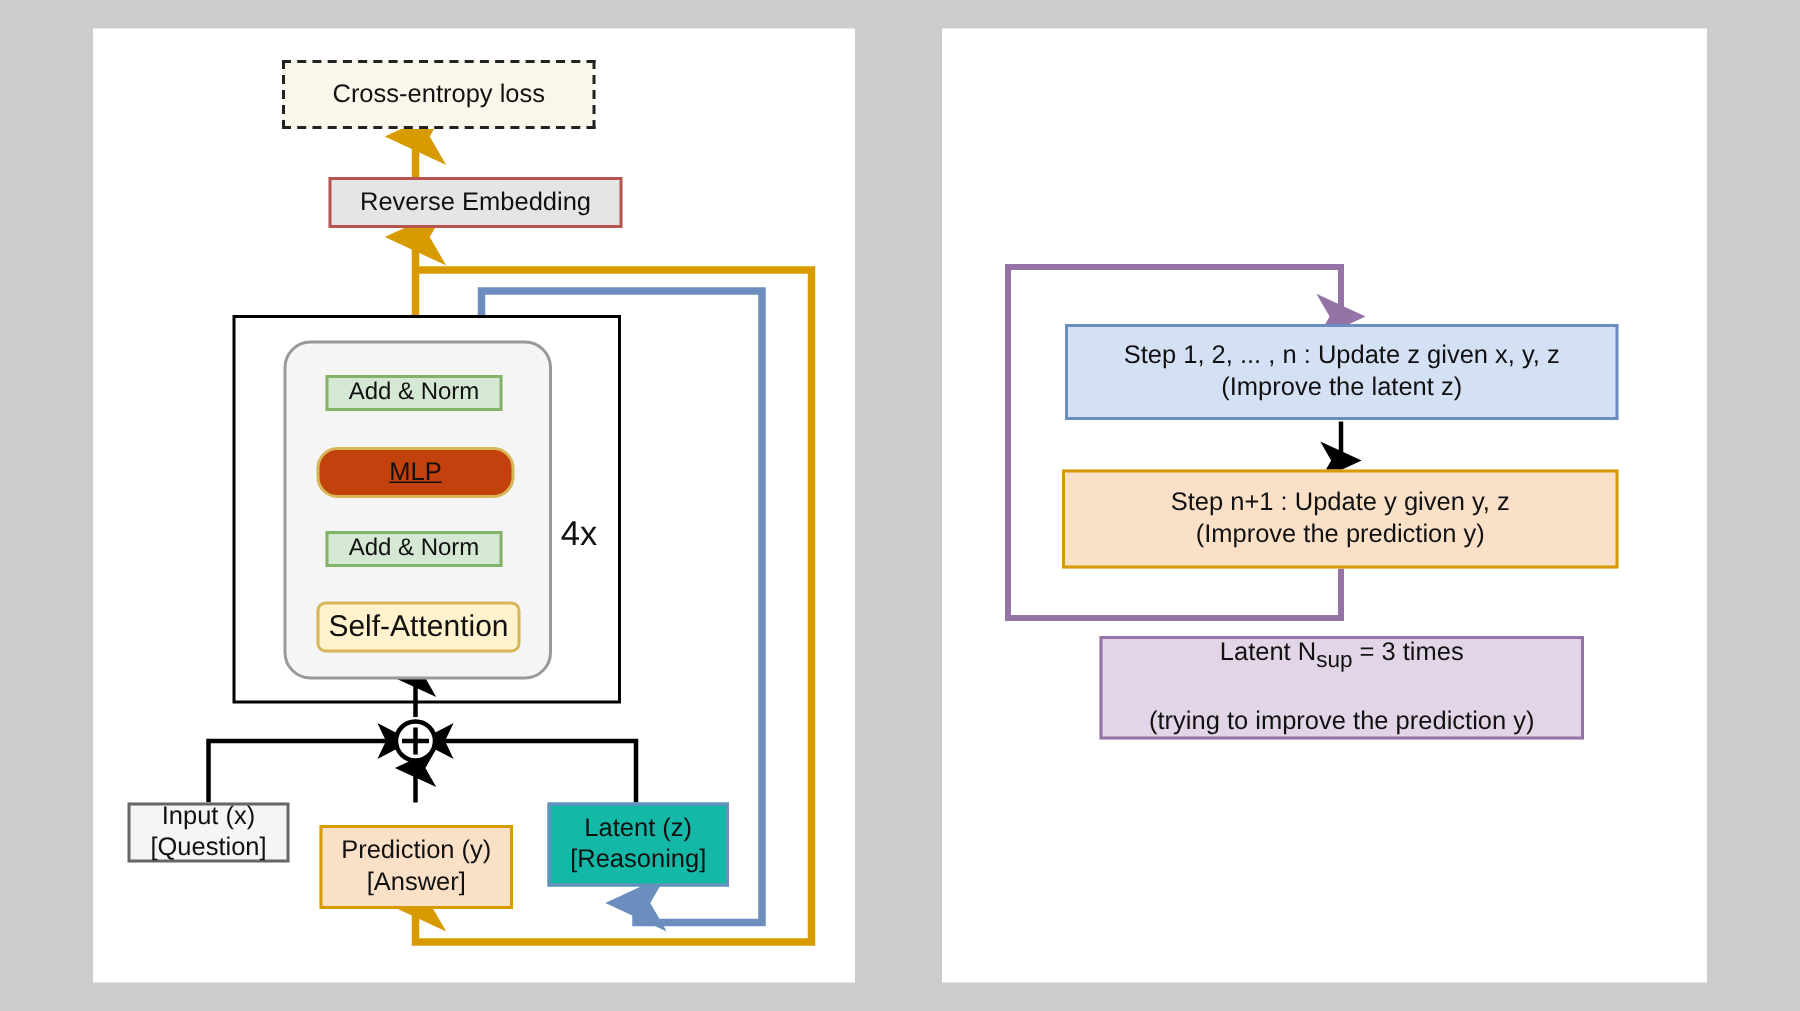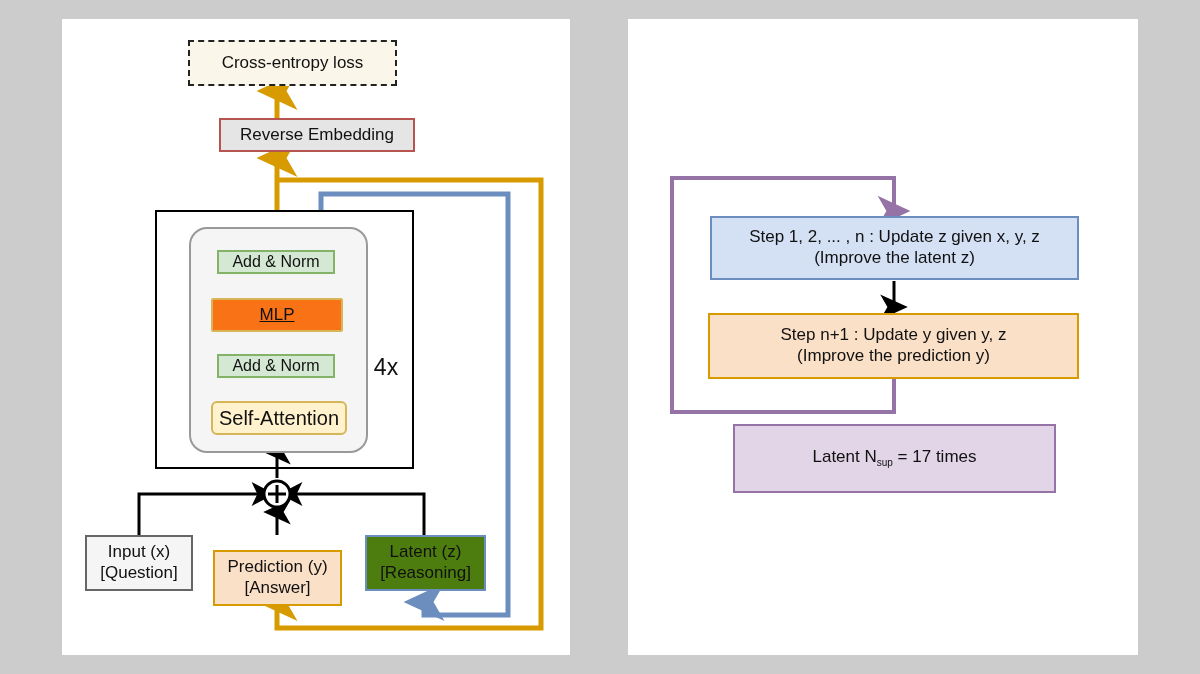"MLP" #mlp { background: #f97316 -> #c2410c; border-radius: 2px -> 14px }
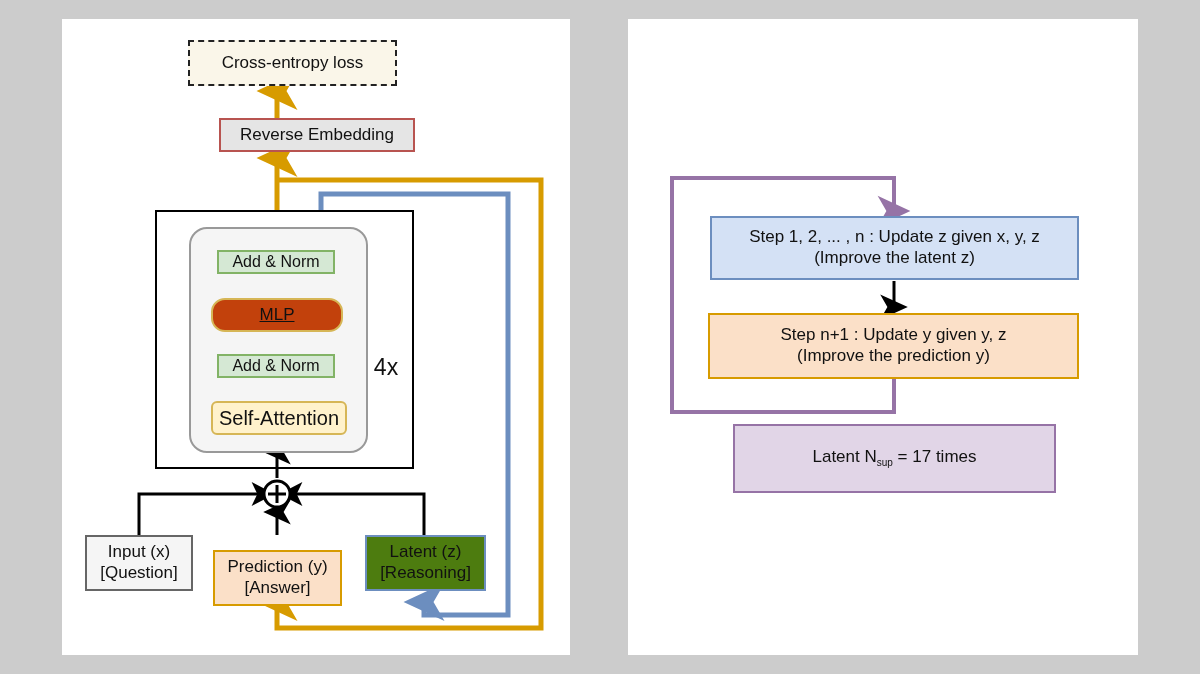"4x" #repeat-label { margin-top: 12px -> none }
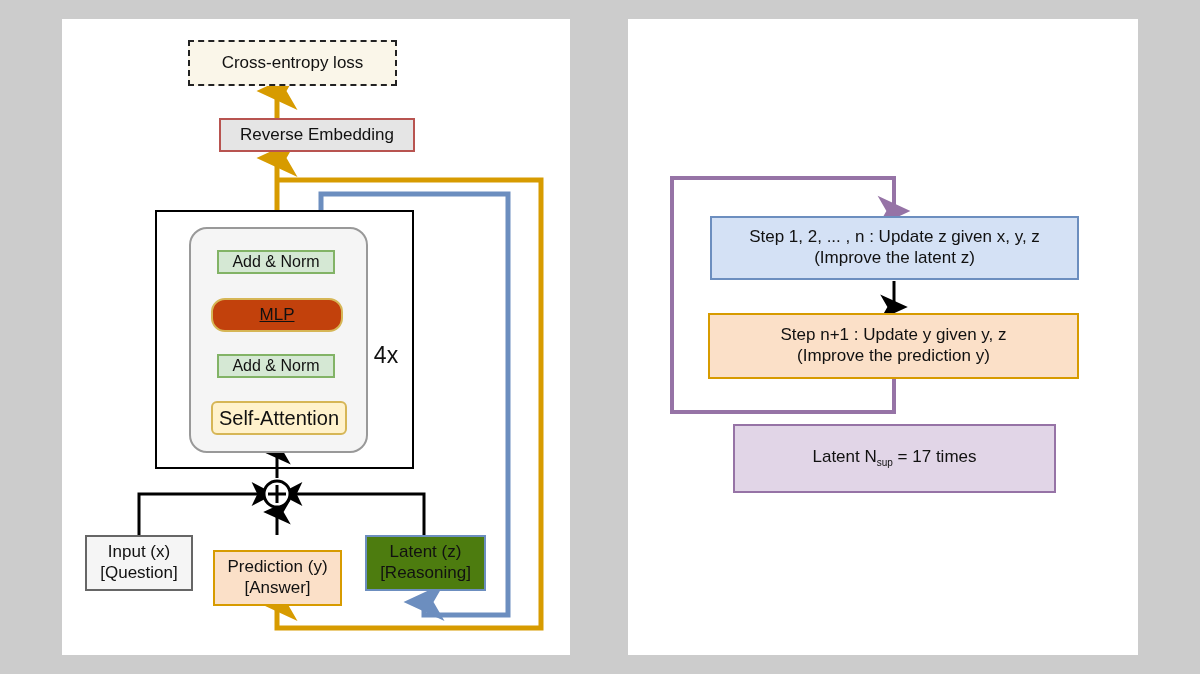"sup" #applied .sub { font-size: 10px -> 15px }
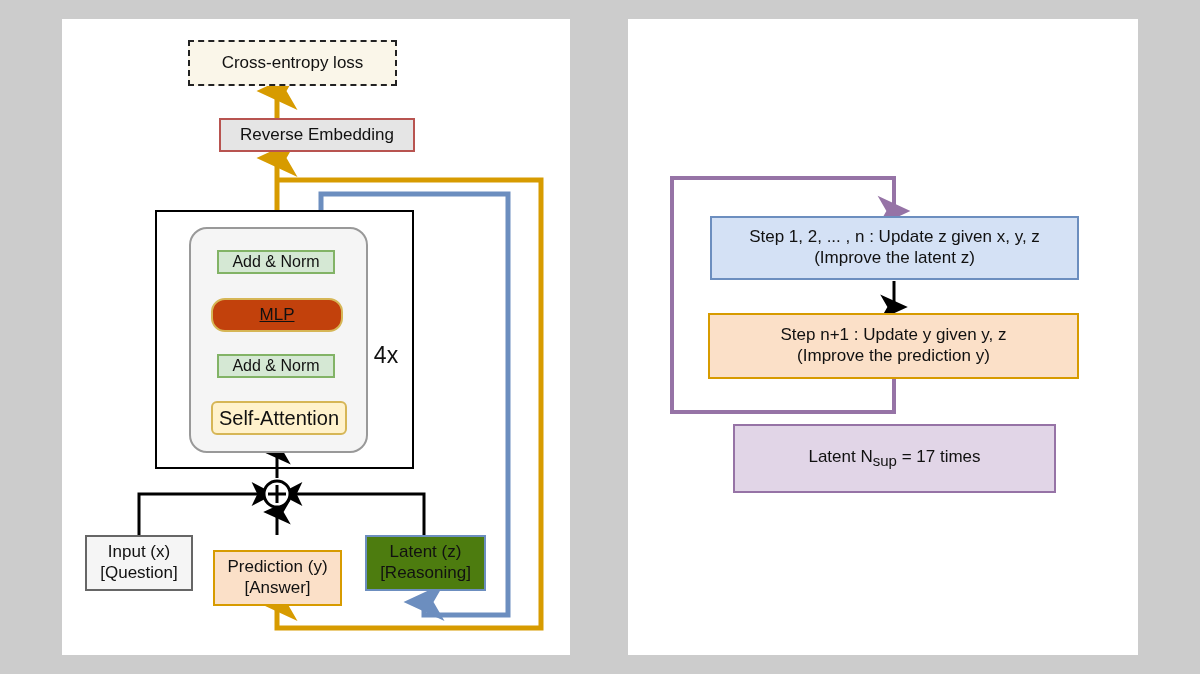"= 17 times" span { text: 17 -> 3 }
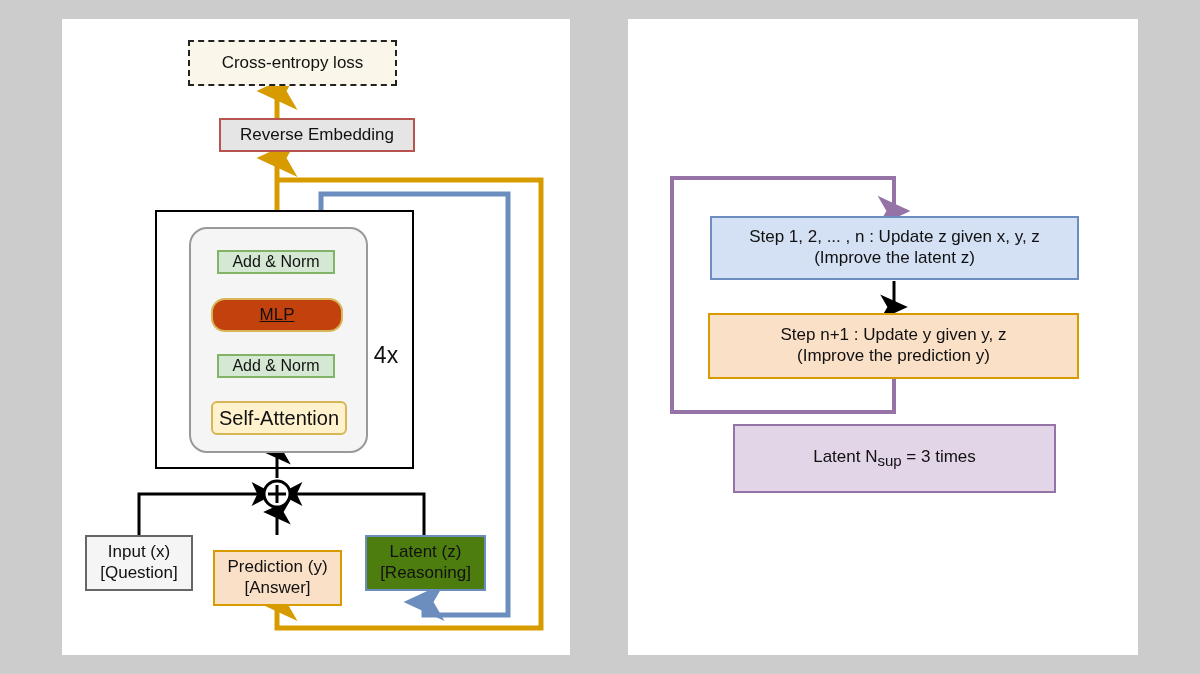"(trying to improve the prediction" div { html: none -> <div>(trying to improve the prediction y)</div> }
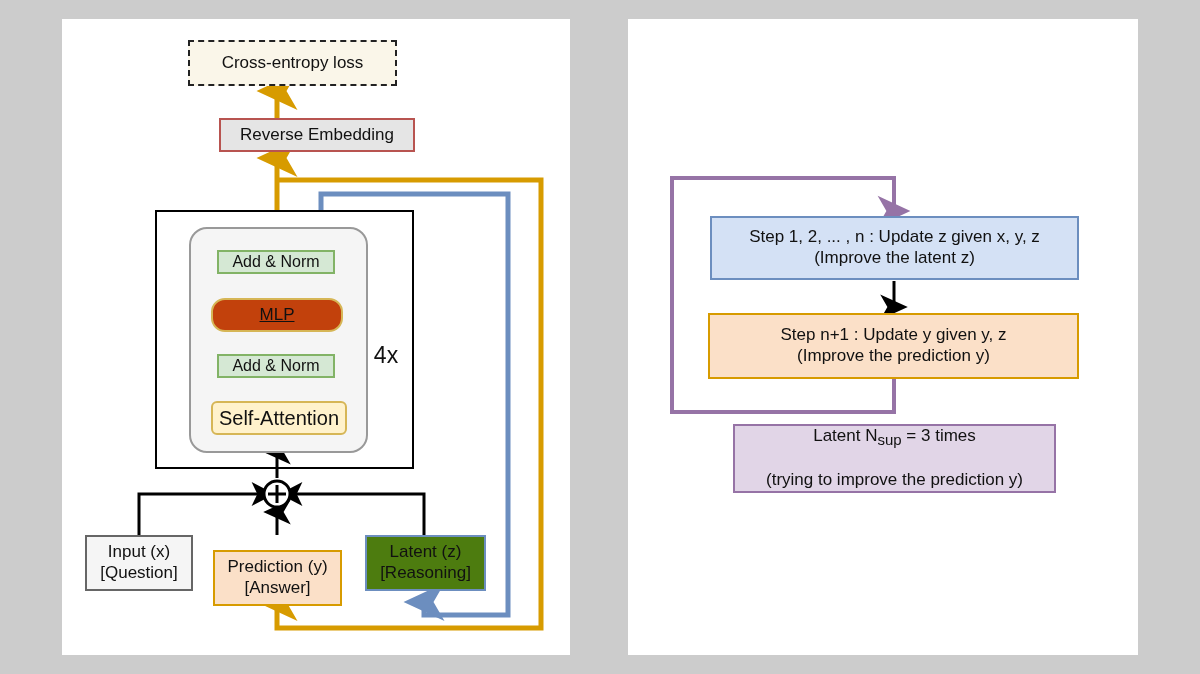"Input (x)" #input-x { height: 56px -> 40px }
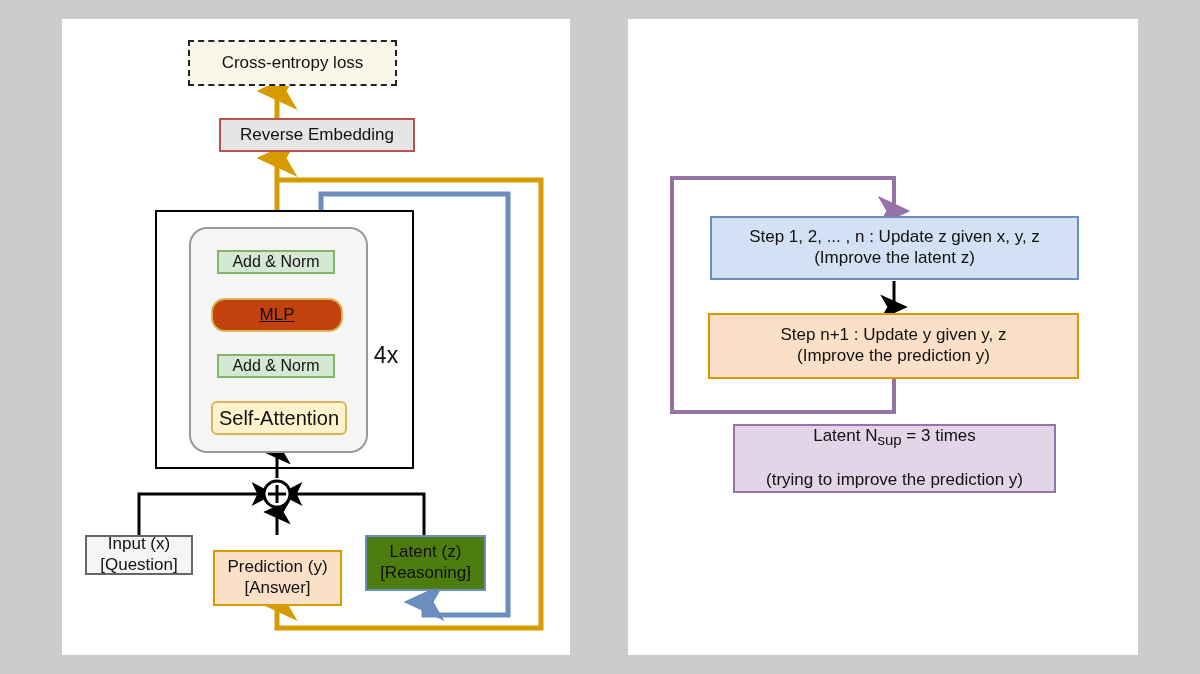"Latent (z)" #latent-z { background: #4d7c0f -> #14b8a6 }
